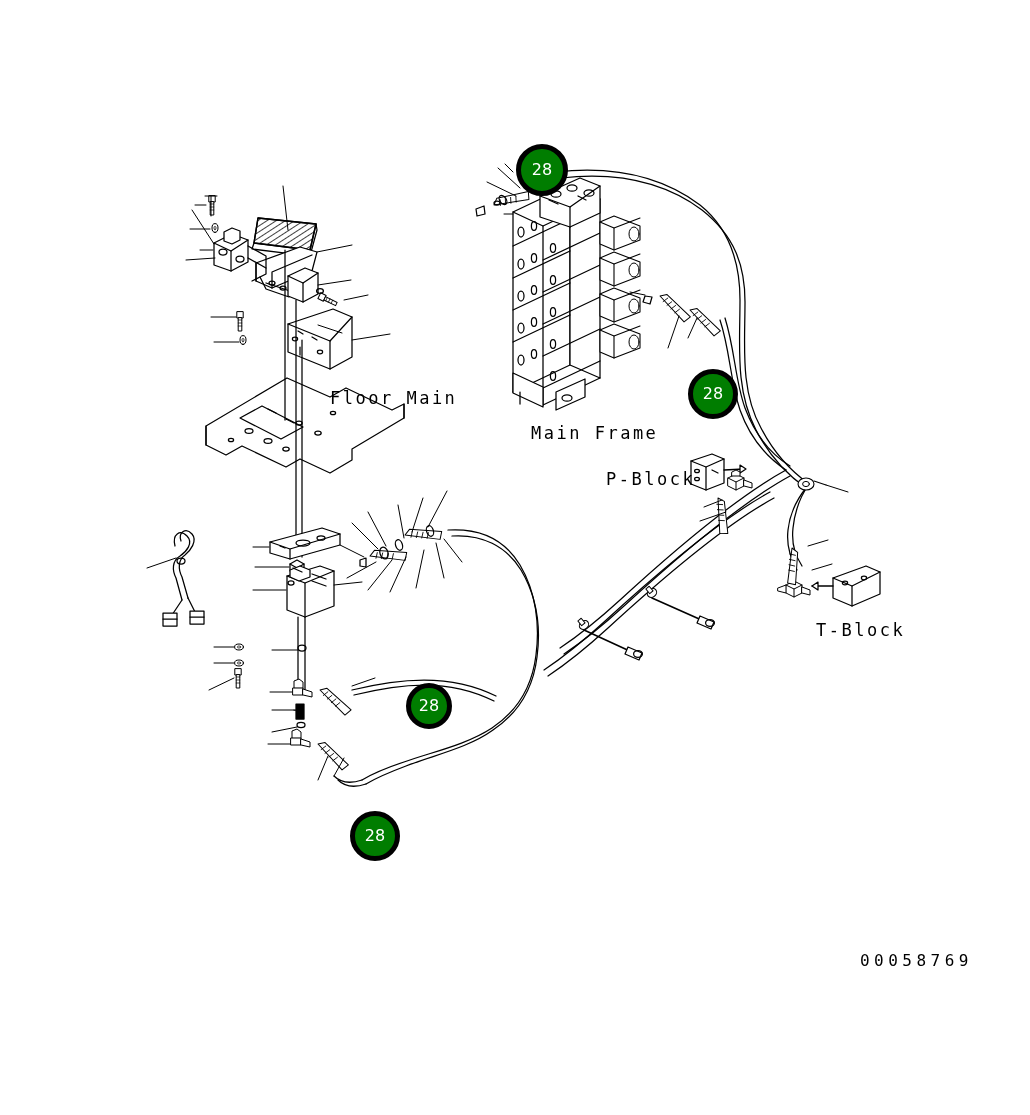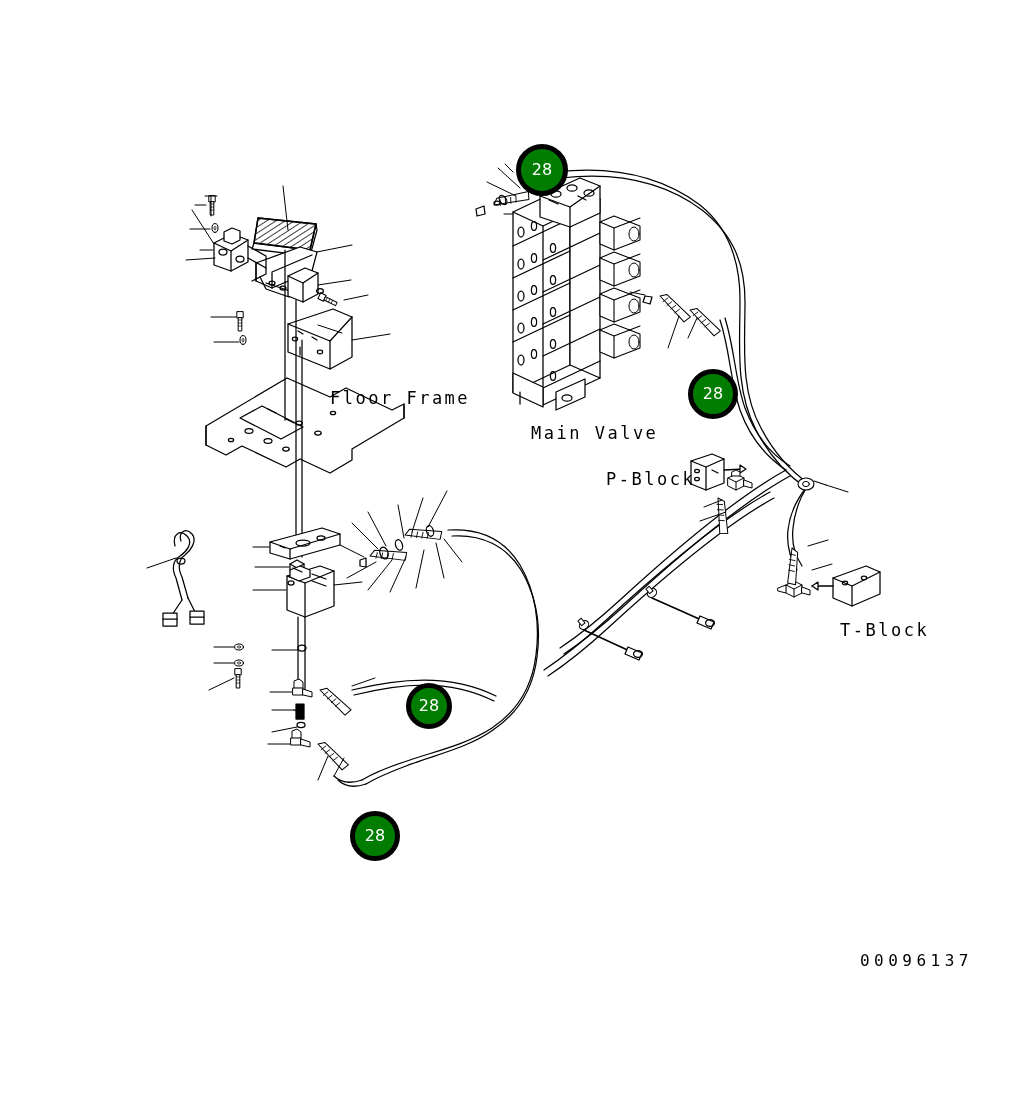"Floor Frame" div.lbl { text: Frame -> Main }
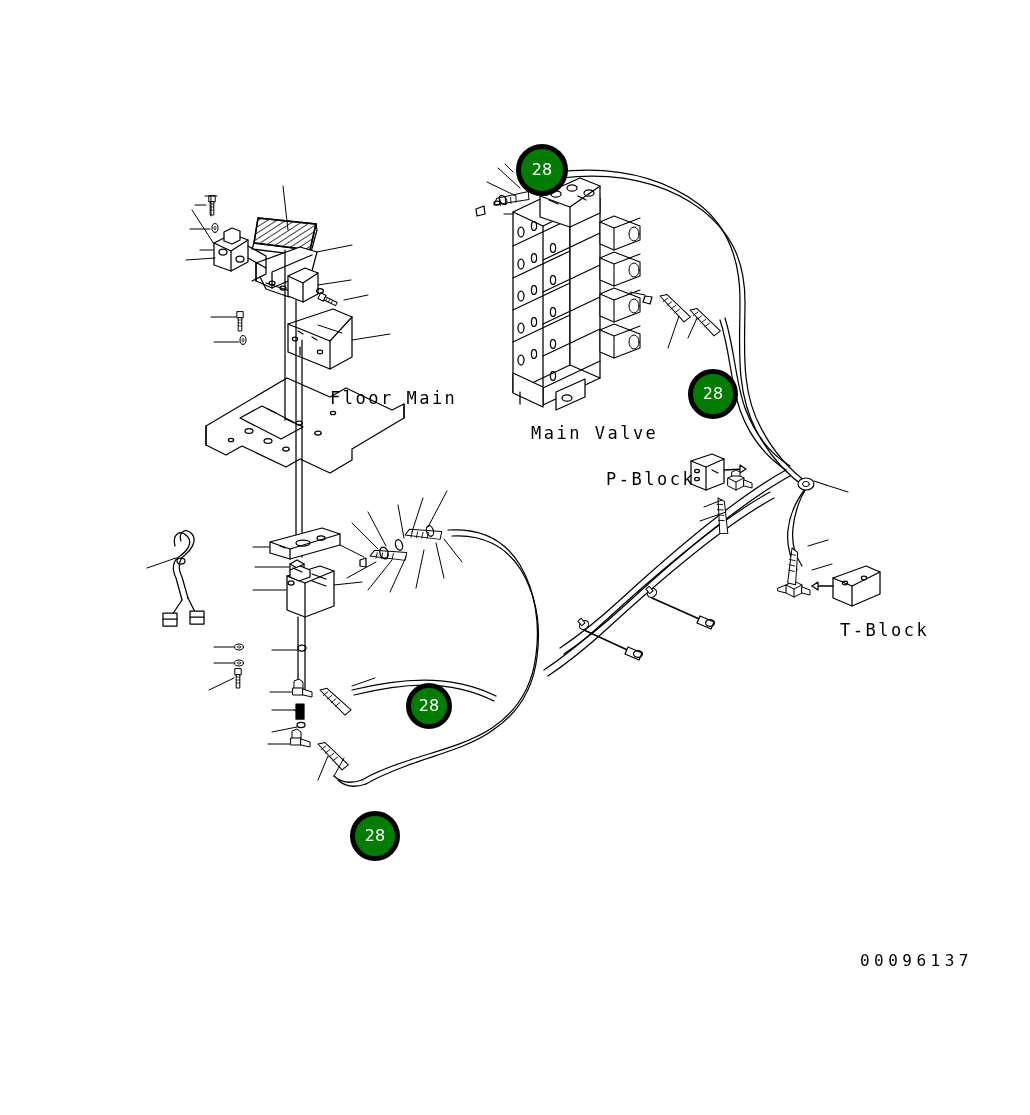"Main Valve" div.lbl { text: Valve -> Frame }
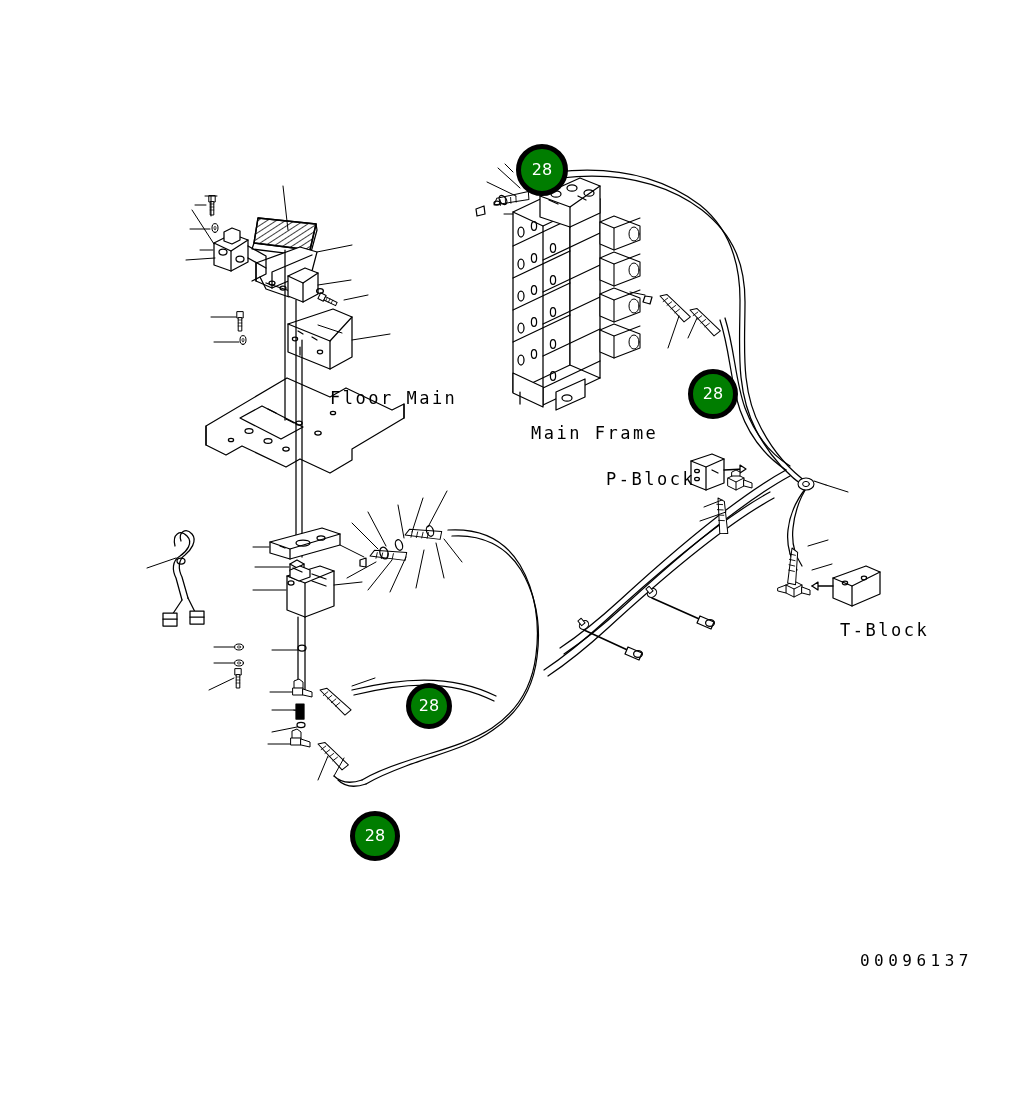"T-Block" #lbl-t-block { margin-left: 24px -> none }
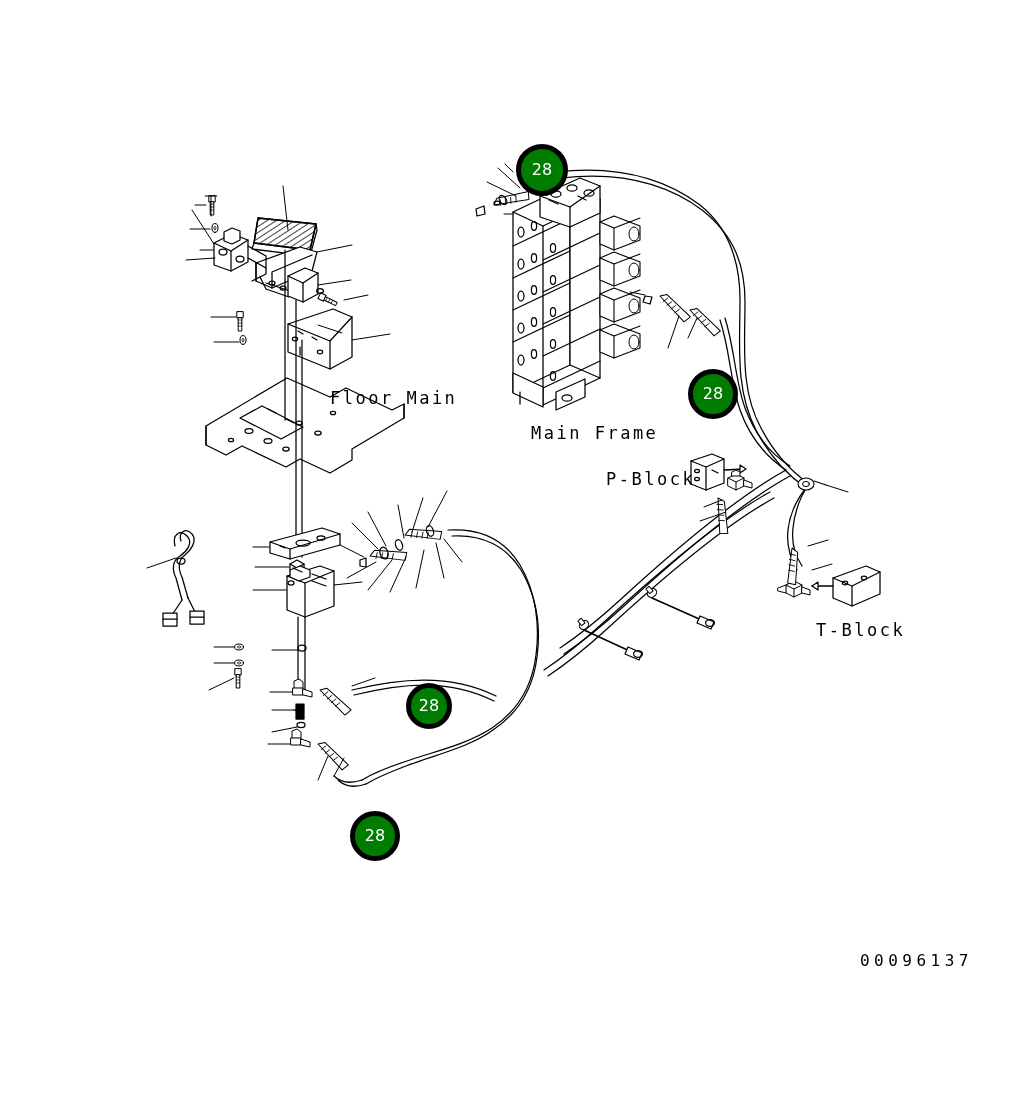"00096137" div { text: 00096137 -> 00058769 }
